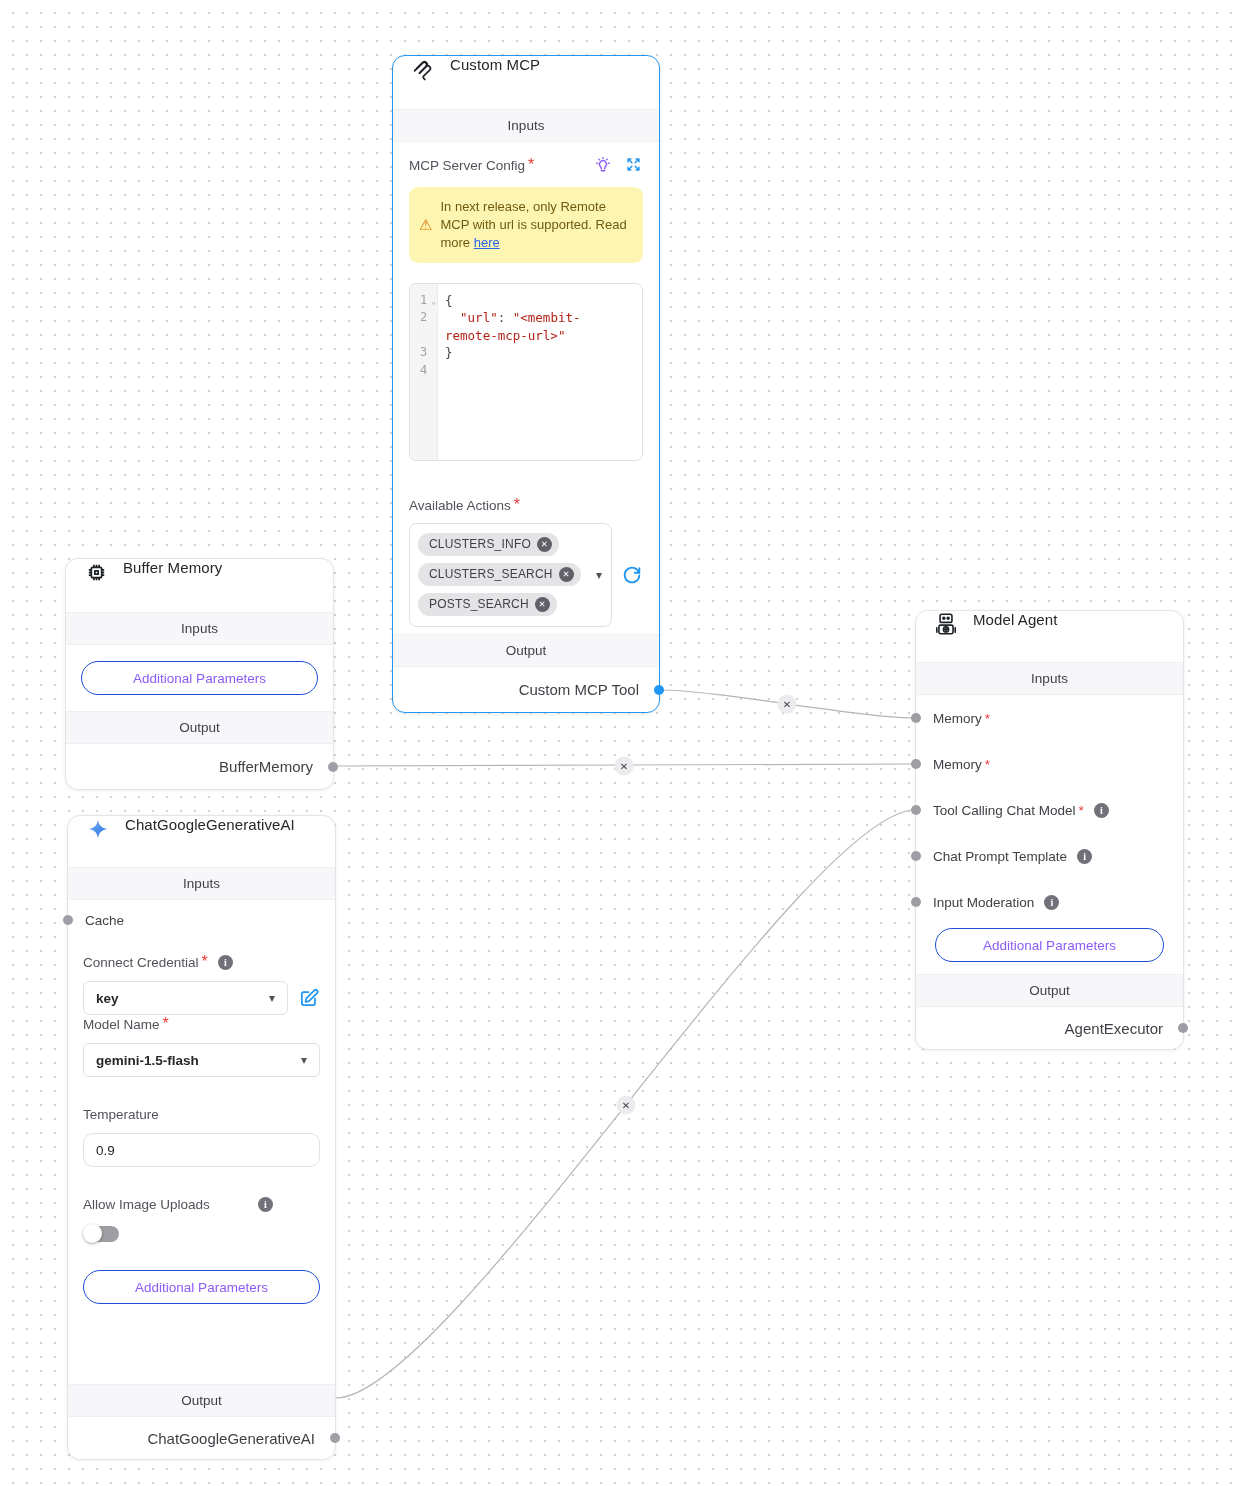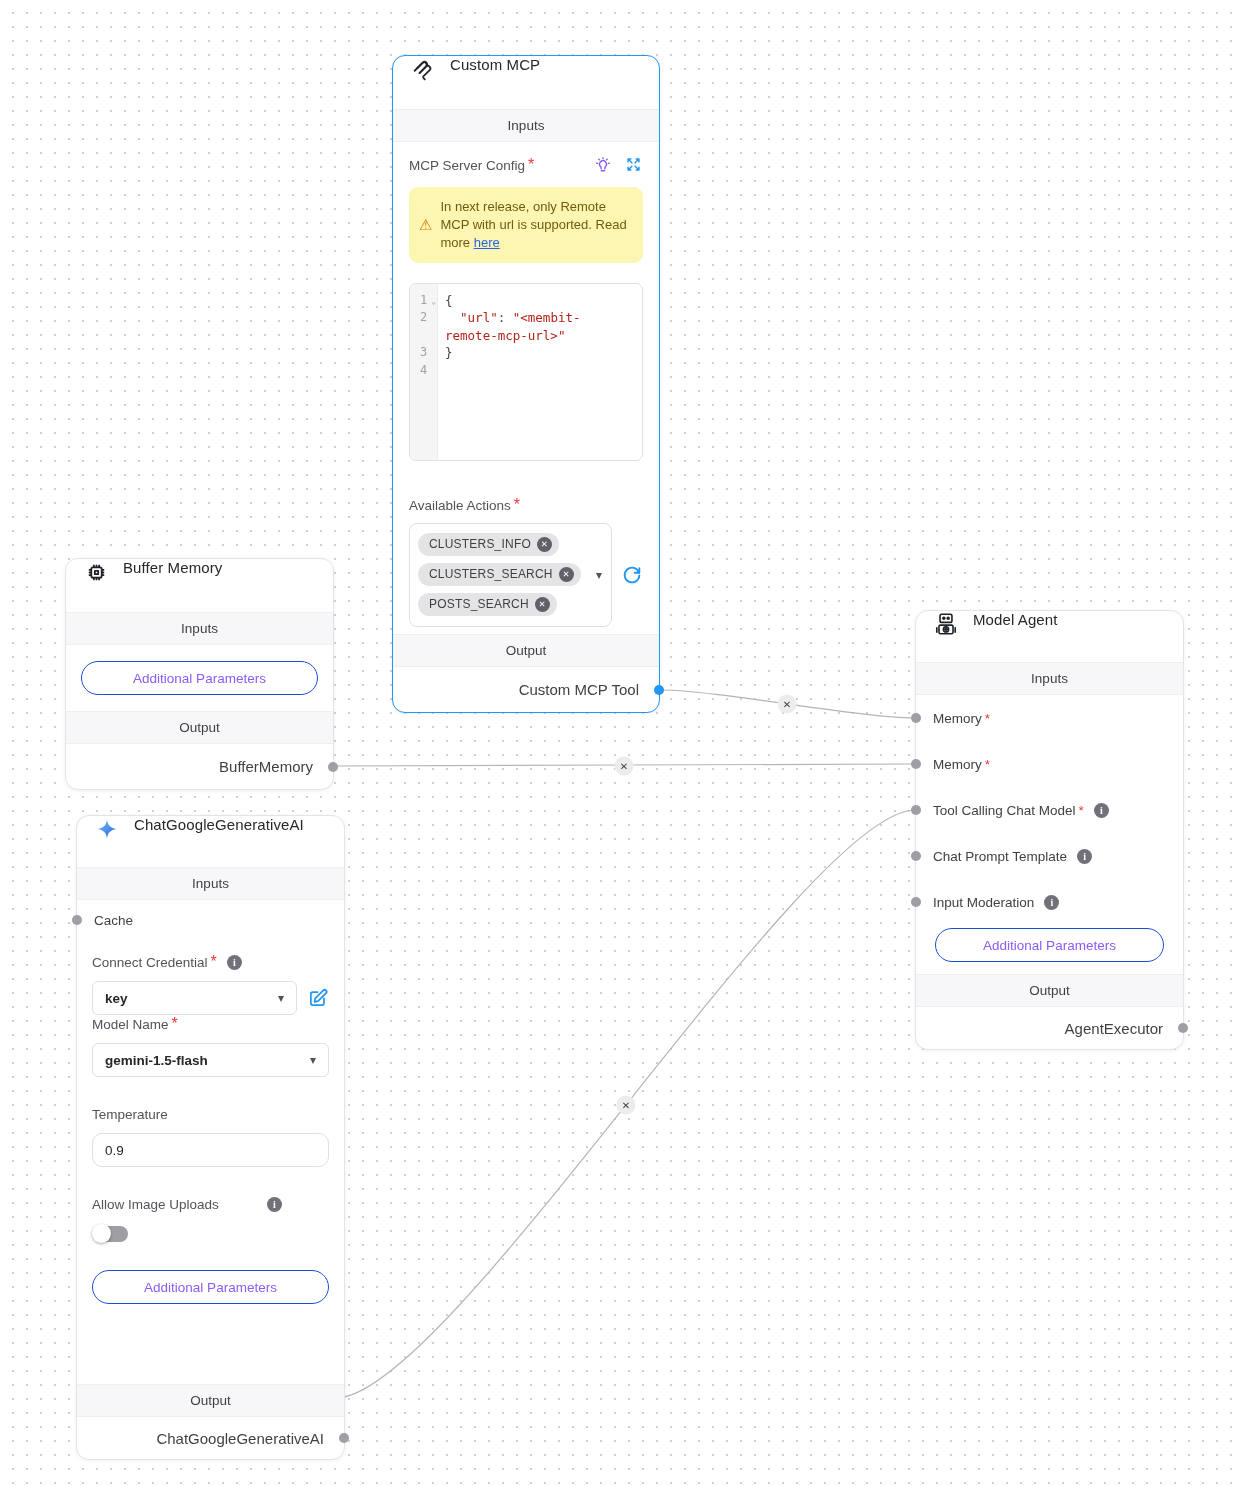"ChatGoogleGenerativeAI" div.node { left: 76px -> 67px }
